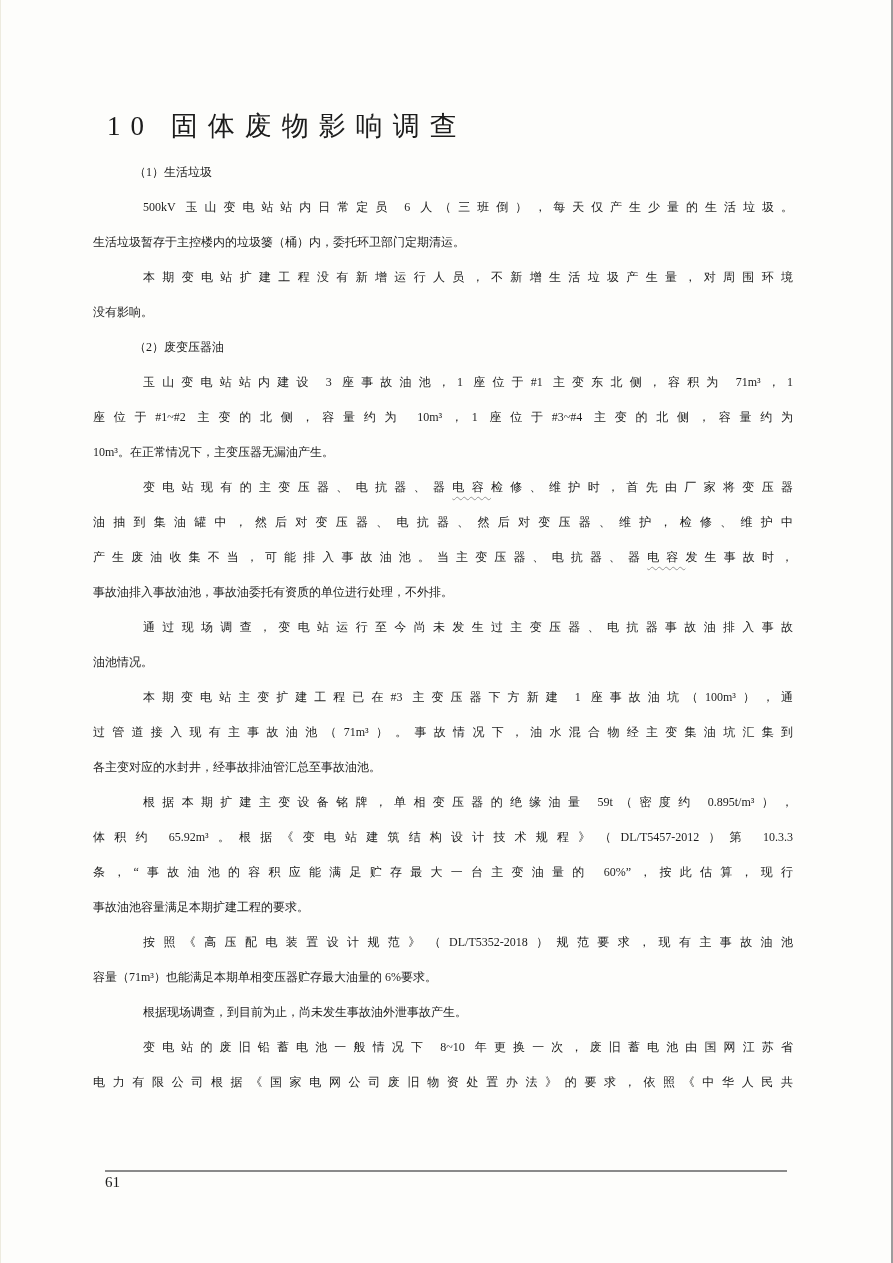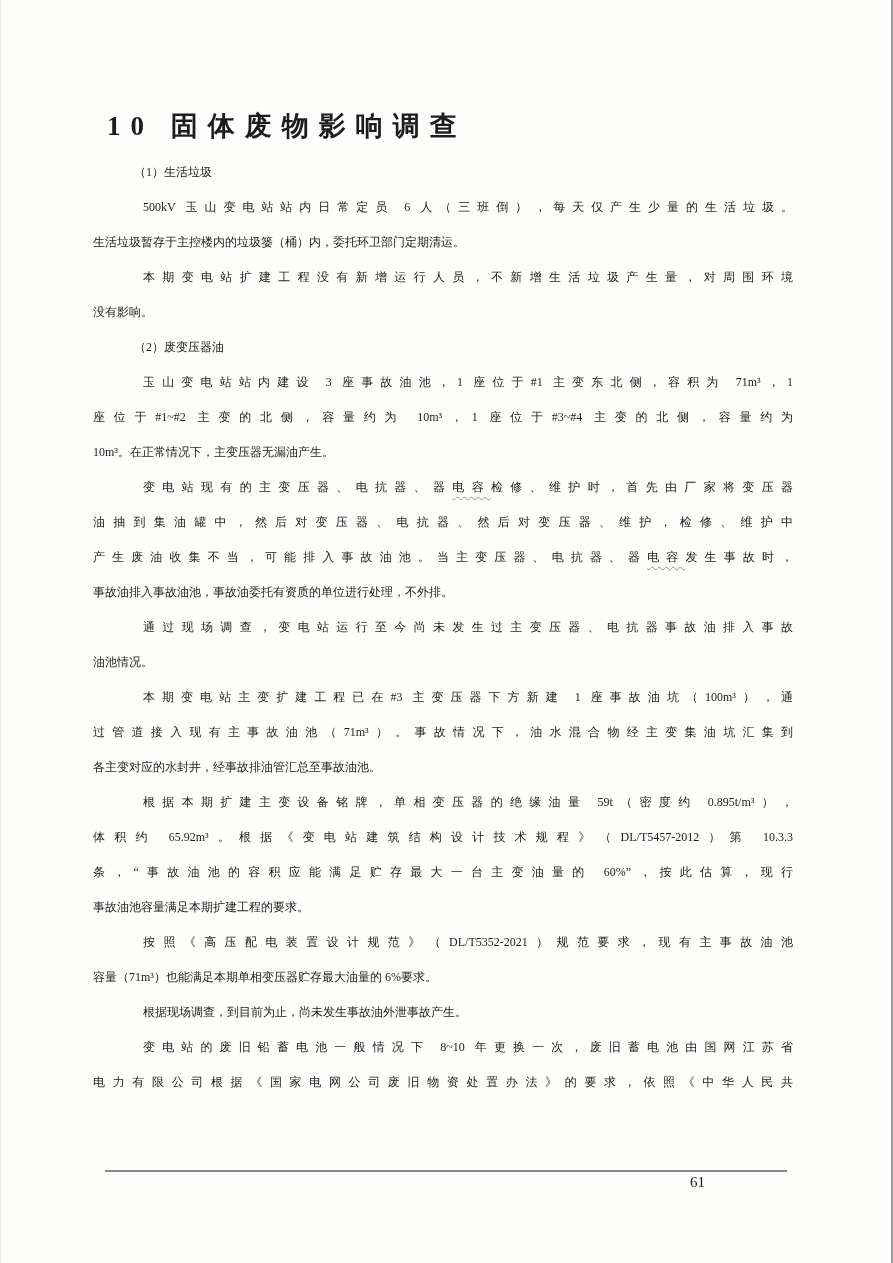"10 固体废物影响调查" .doc-title { font-weight: bold -> normal }
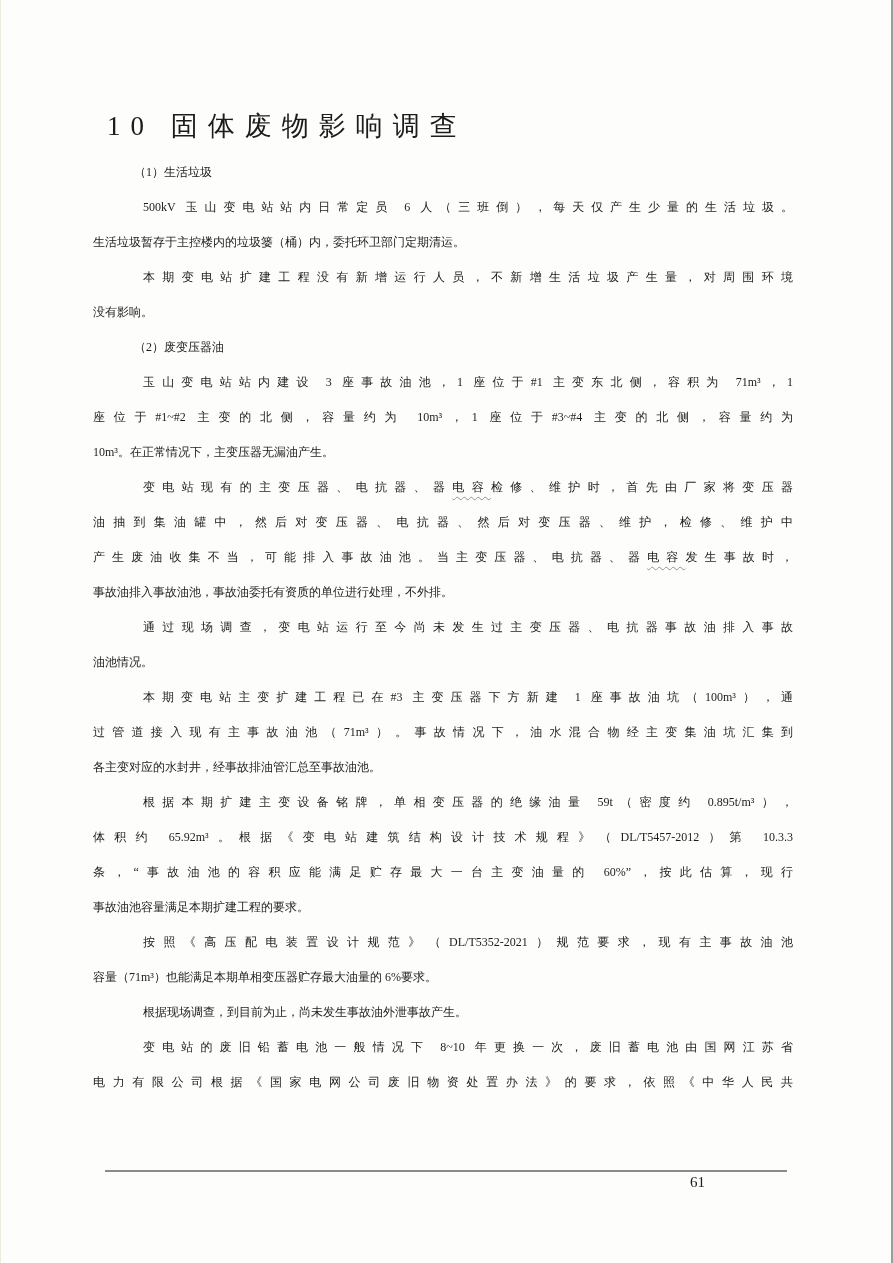"按照《高压配电装置设计规范》（DL/T5352-2021）规范要求，现有主事故油" div.line { text: DL/T5352-2021 -> DL/T5352-2018 }
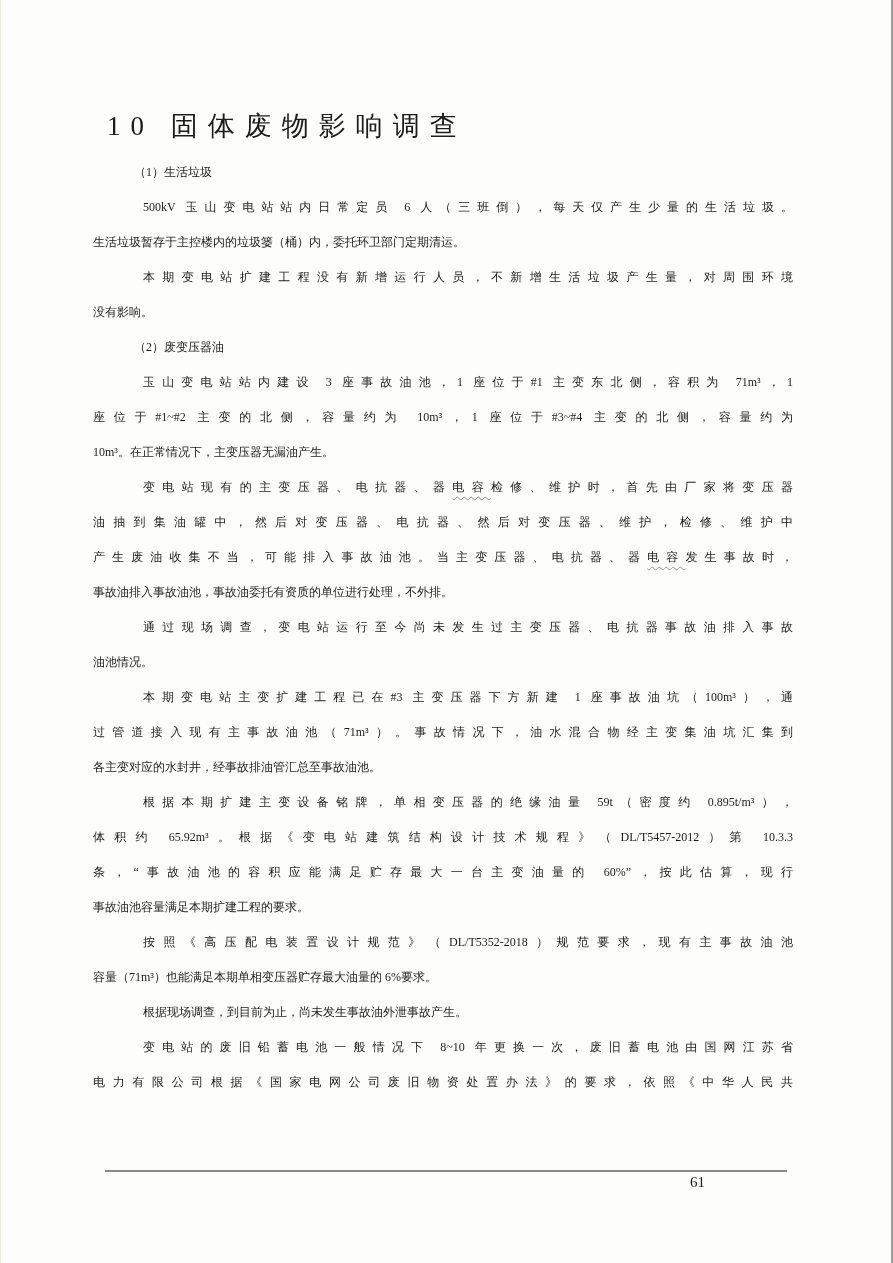"61" .page-number { text-align: right -> left }
